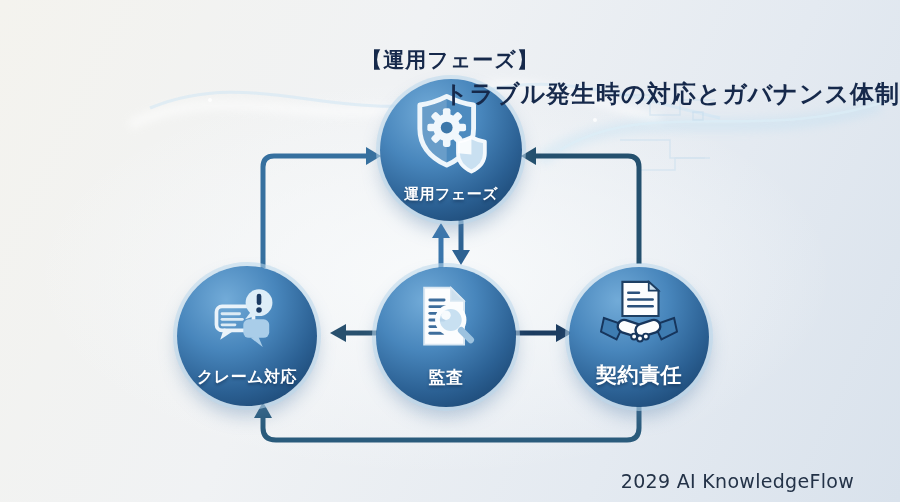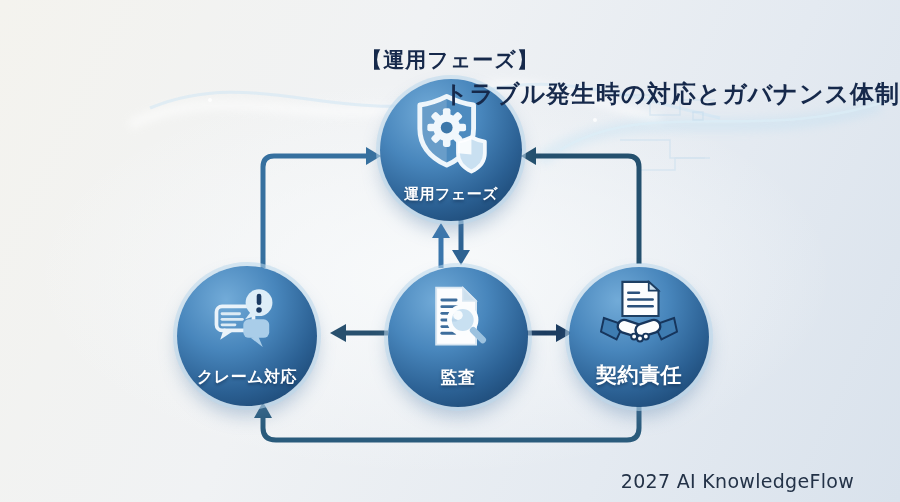"監査" .node-audit { left: 388px -> 376px }
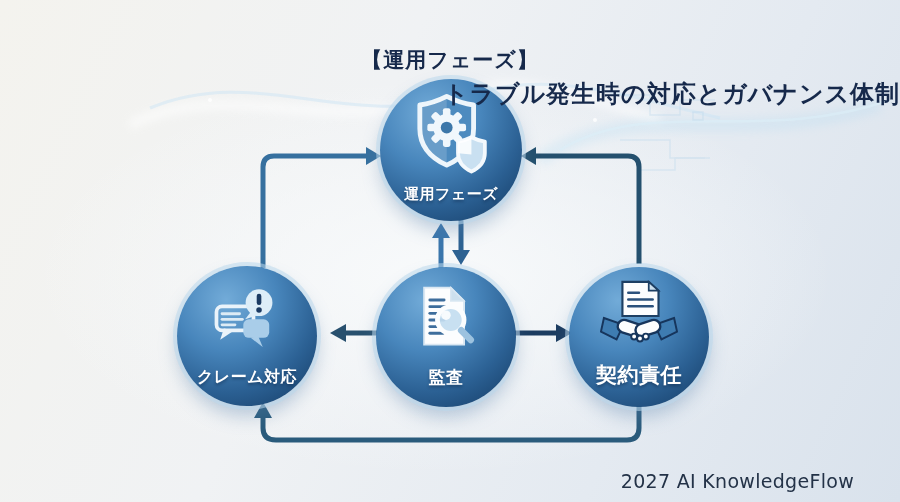"2027 AI KnowledgeFlow" div.footer { text: 2027 -> 2029 }
